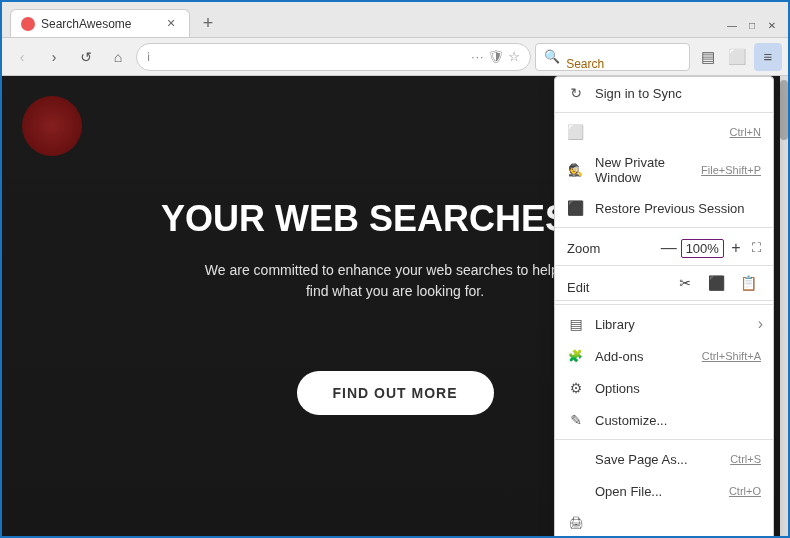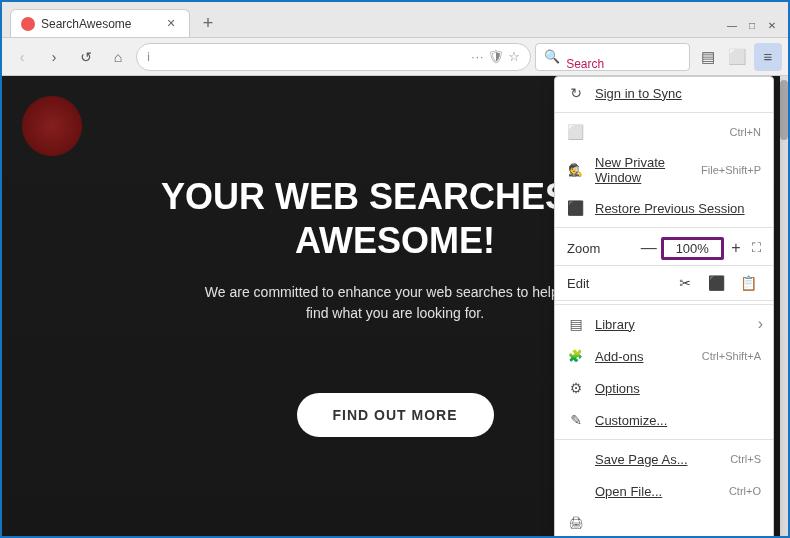"Search" span { color: #be185d -> #a16207 }
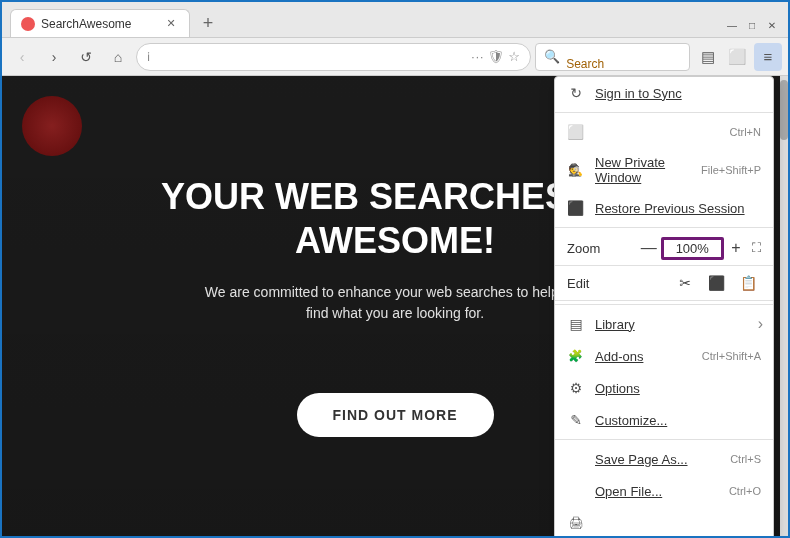"Sign in to Sync" .menu-label { text-decoration: underline -> none }
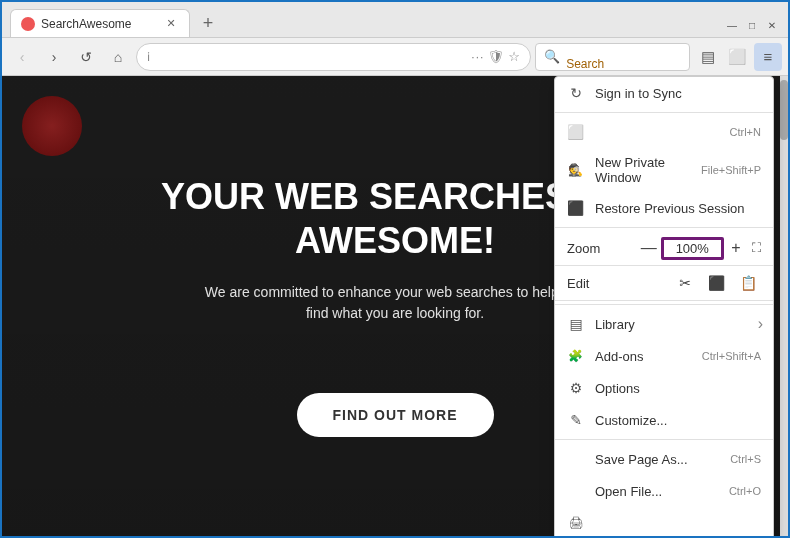"Ctrl+N" .menu-shortcut { text-decoration: none -> underline }
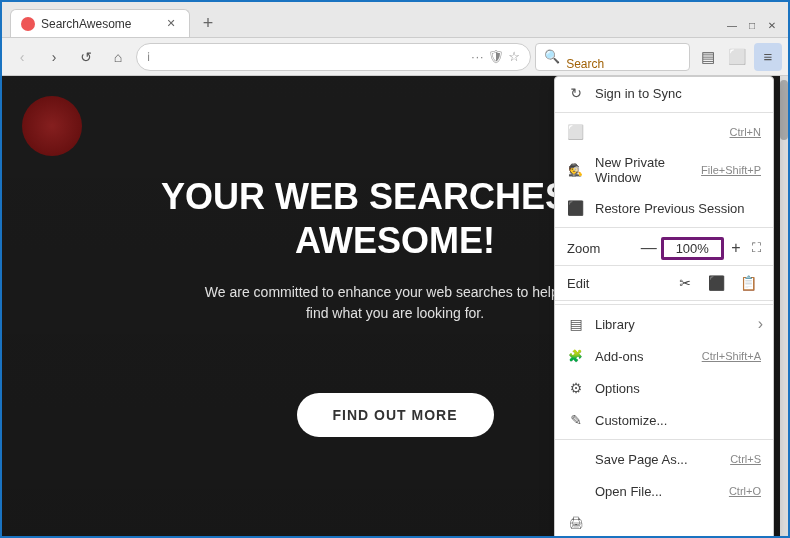"AWESOME!" span { html: <span>AWESOME!</span> -> none }
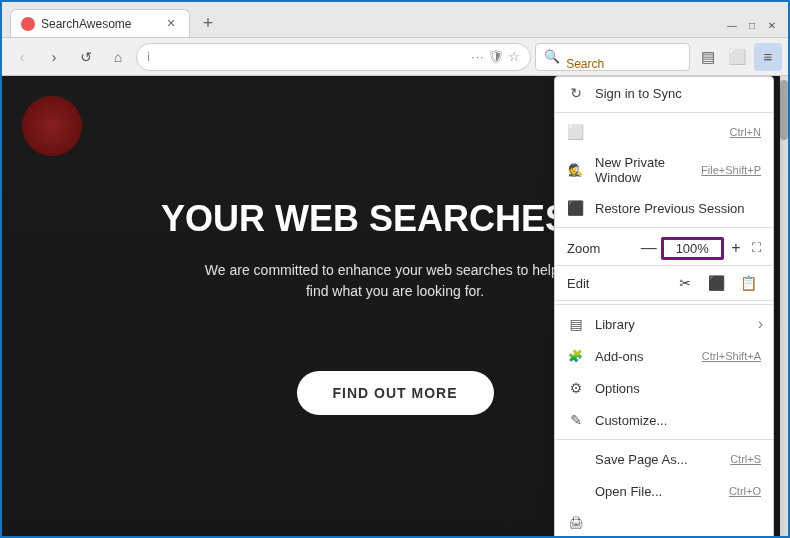"100%" .zoom-value { border: 3px solid #701a75 -> 1px solid #701a75; padding: 1px 12px -> 1px 4px }
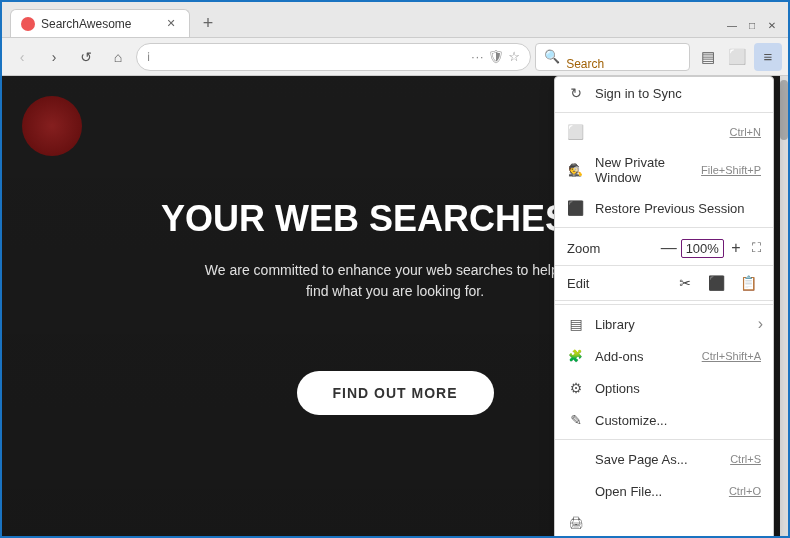"Edit" .edit-row { align-items: center -> flex-end }
